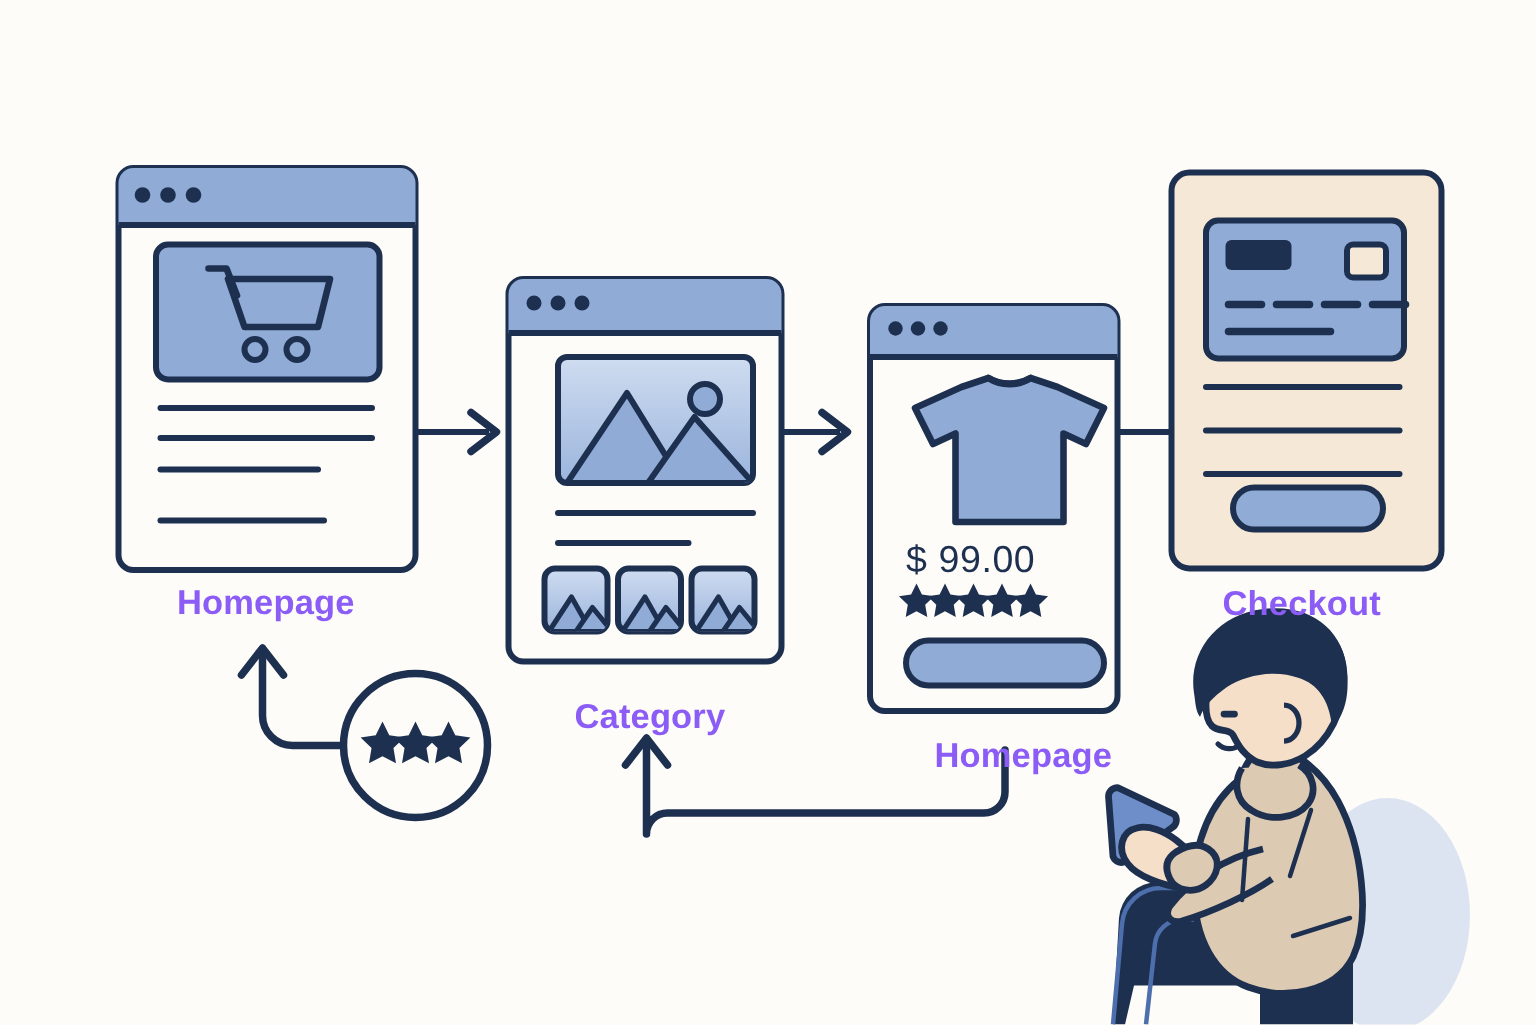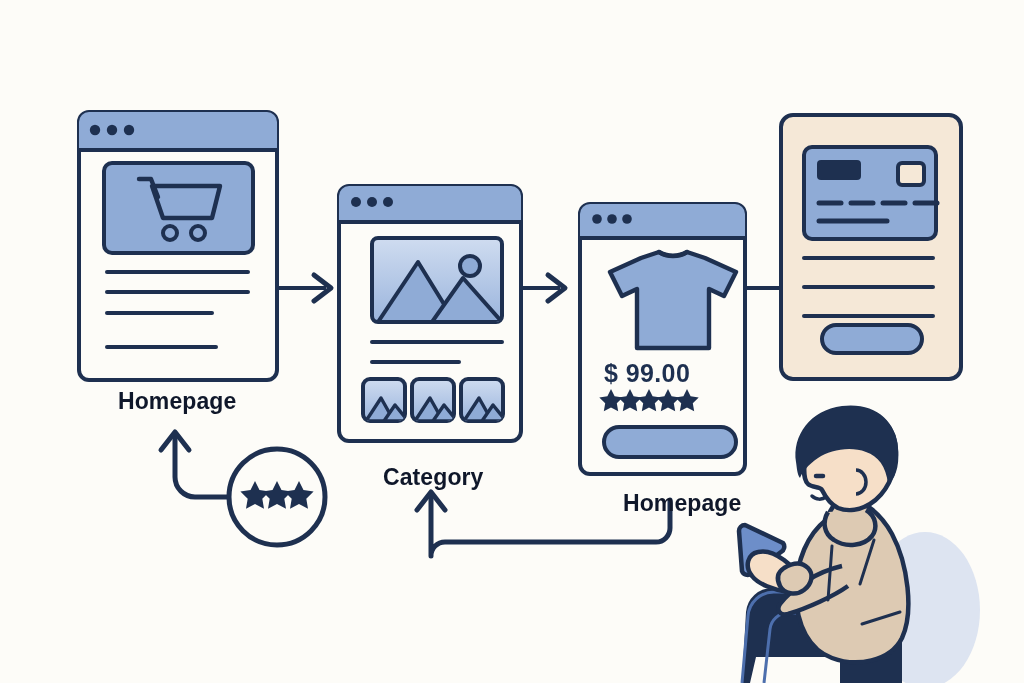"$ 99.00" .price { font-weight: 700 -> 400 }
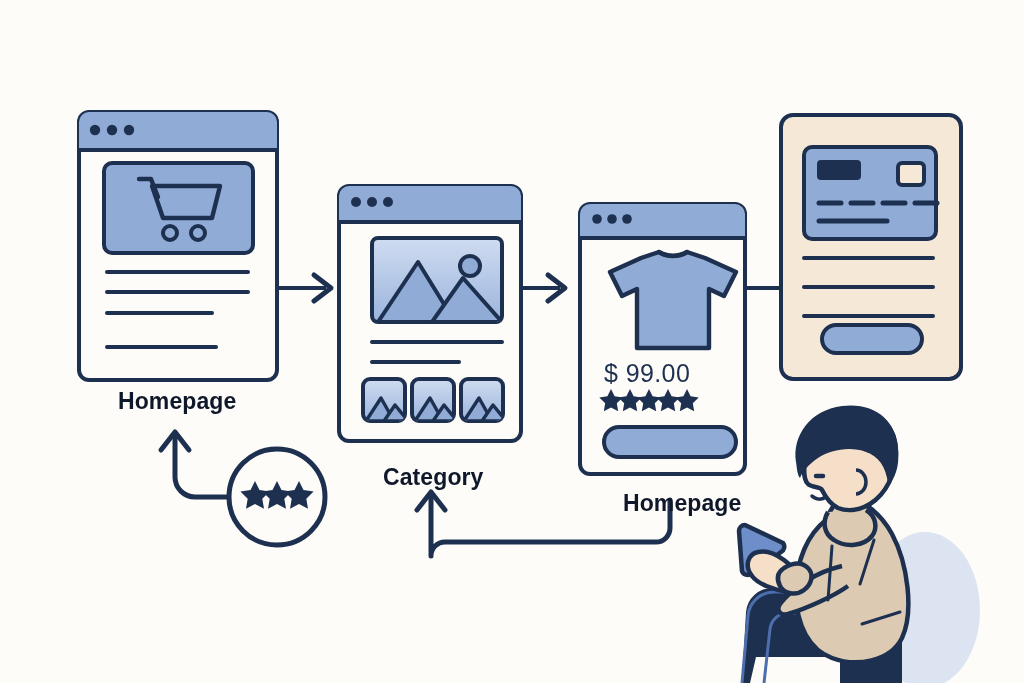"Homepage" .lbl { color: #0f172a -> #8b5cf6 }
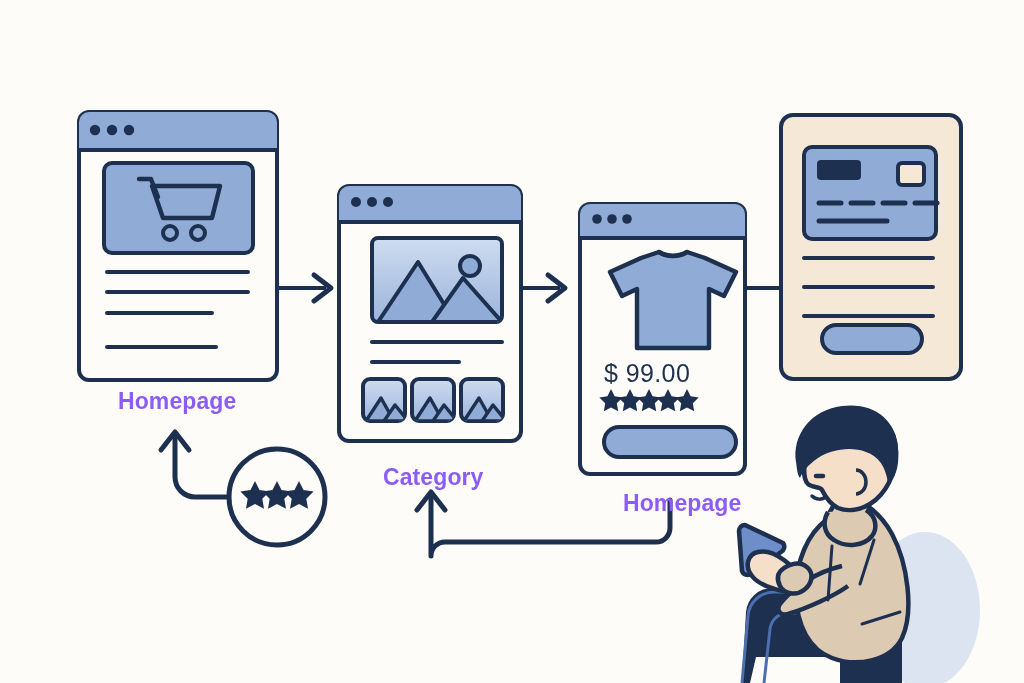"Checkout" div.lbl { html: none -> <div>Checkout</div> }
